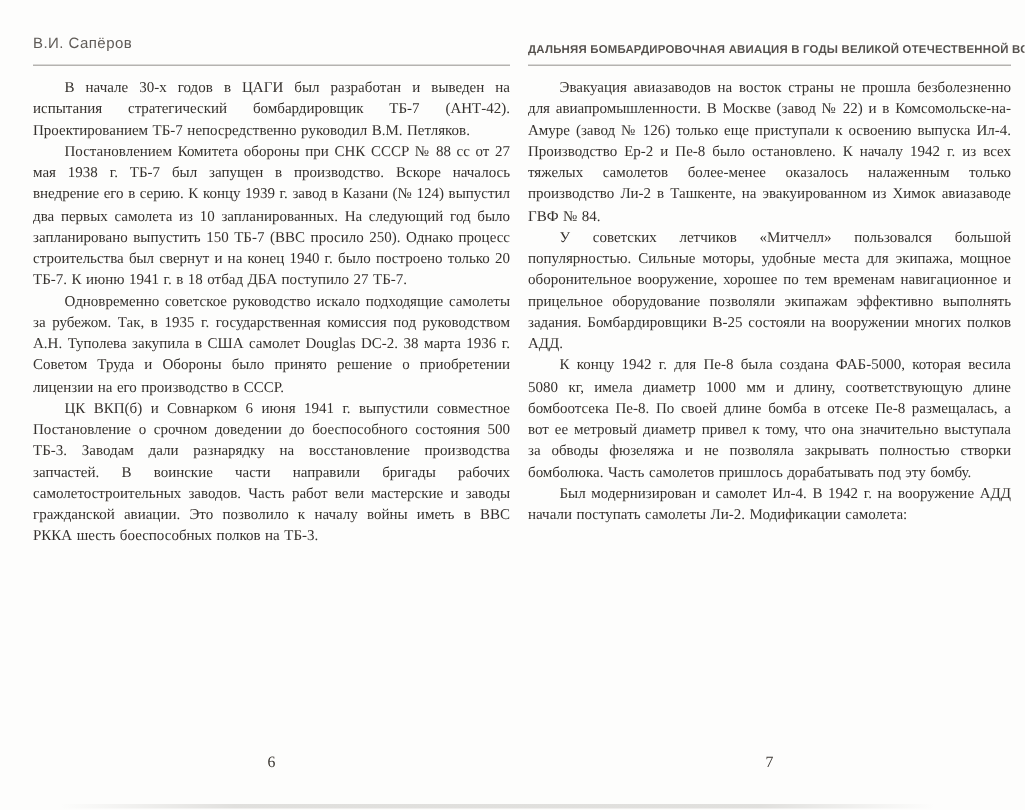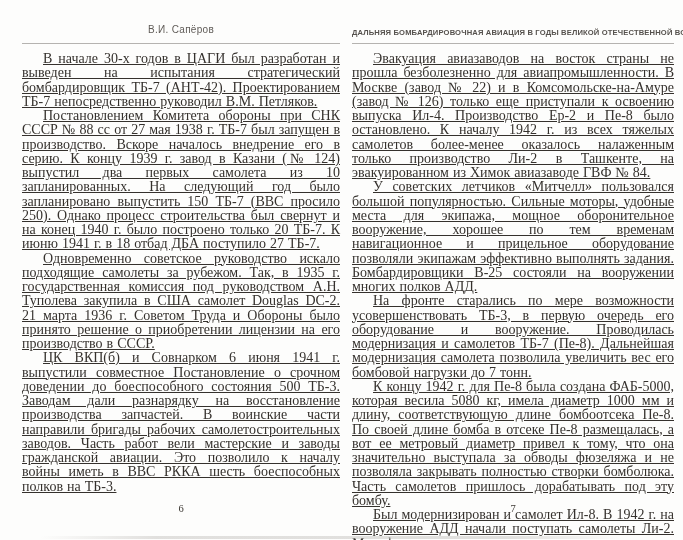"В.И. Сапёров" .running-head { text-align: center -> none }
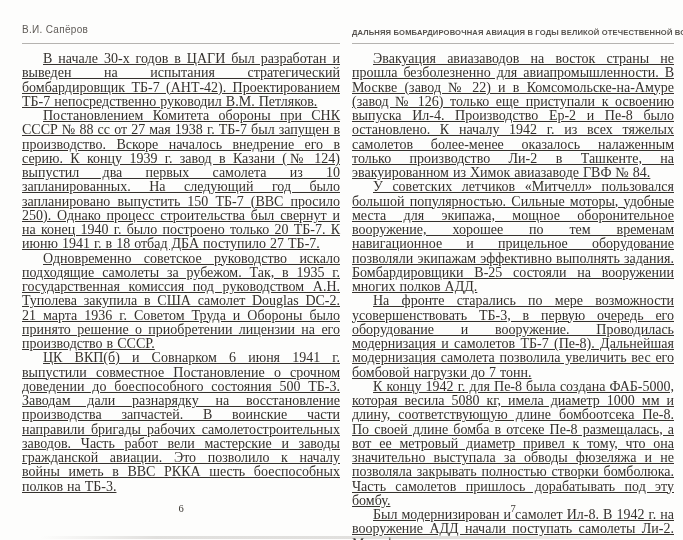"В начале 30-х годов в" .page-body { font-size: 14px -> 10px; text-decoration: underline -> none }
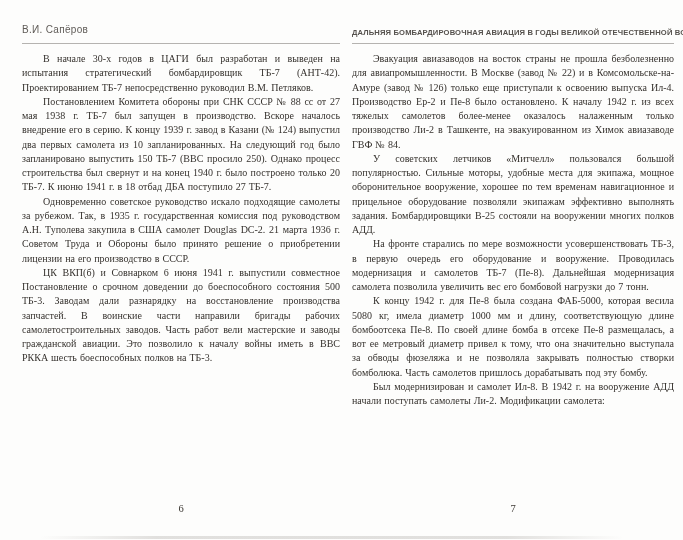"Одновременно советское руководство" p { text: 21 -> 38 }
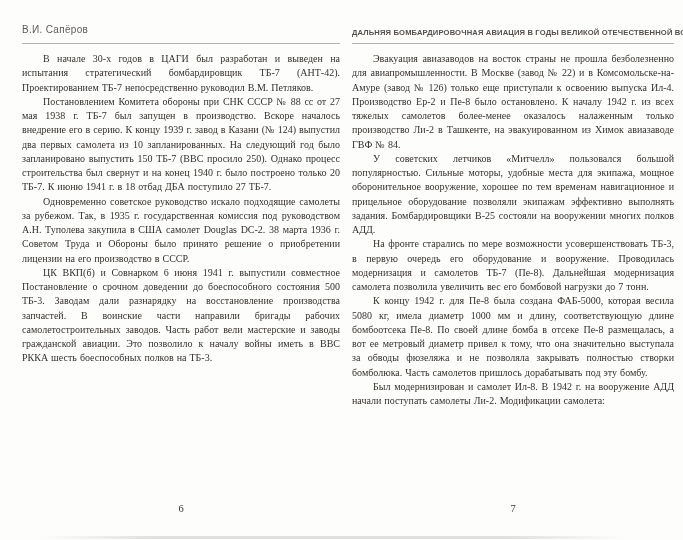"На фронте старались по мере" p { html: <p>На фронте старались по мере возможности усовершенствовать ТБ-3, в первую очередь его оборудование и вооружение. Проводилась модернизация и самолетов ТБ-7 (Пе-8). Дальнейшая модернизация самолета позволила увеличить вес его бомбовой нагрузки до 7 тонн.</p> -> none }
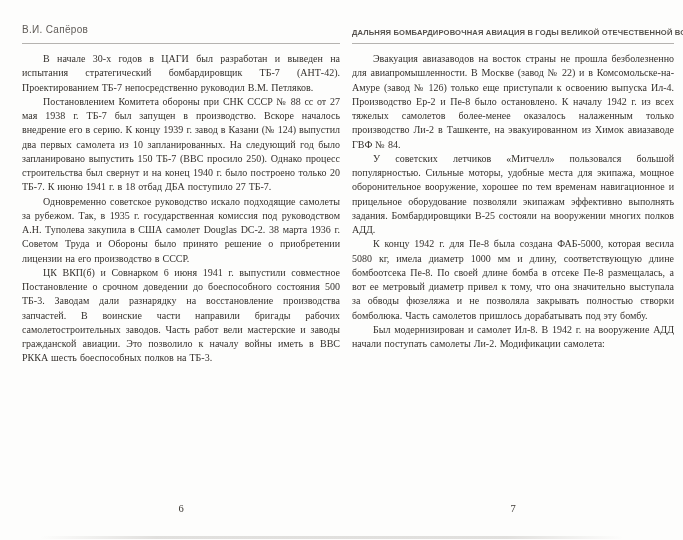"Был модернизирован и самолет Ил-8." p { text: Ил-8 -> Ил-4 }
